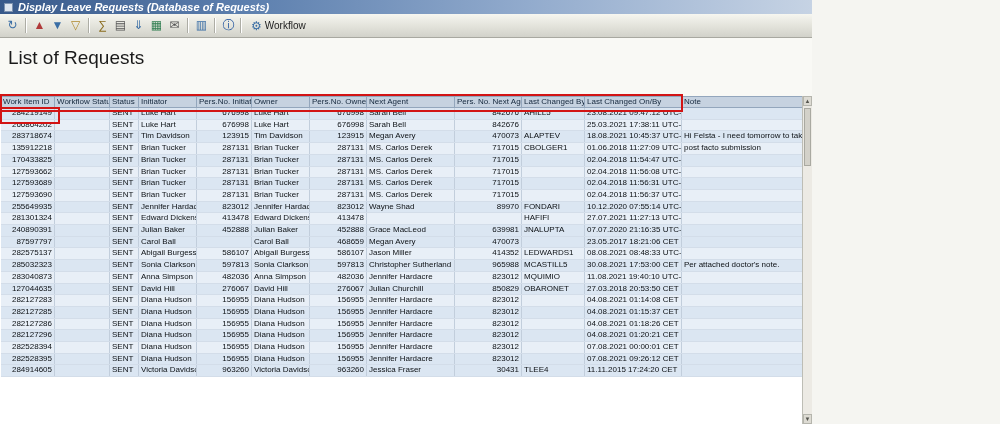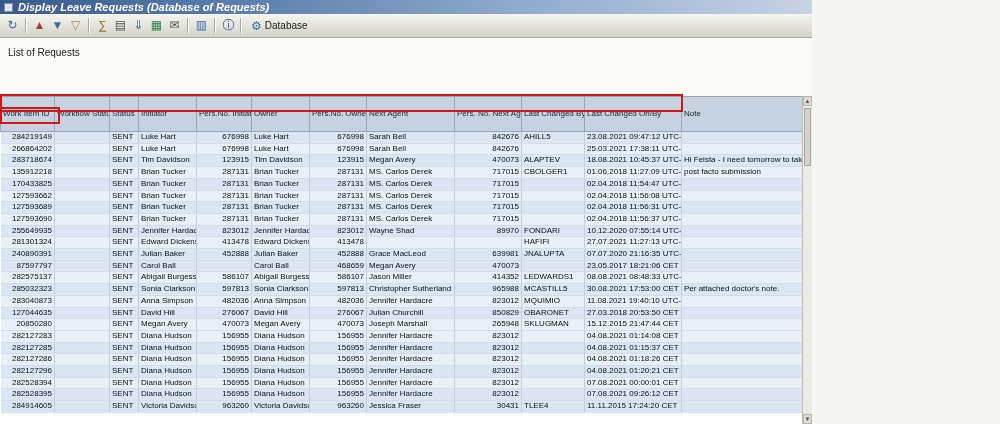"Database" span { text: Database -> Workflow }
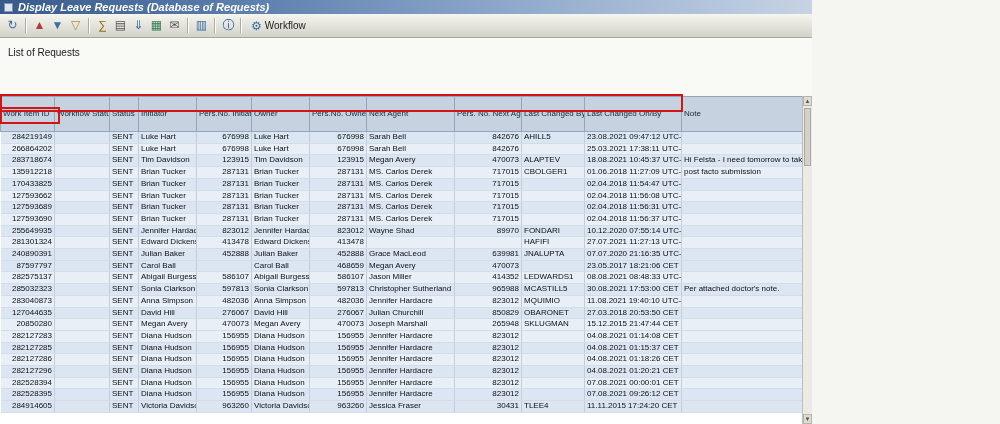"List of Requests" .heading { font-size: 10px -> 19px }
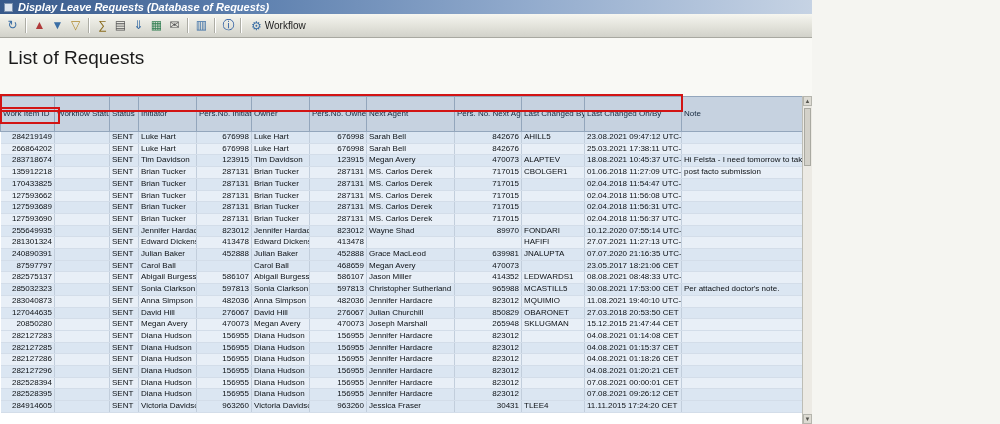"Work Item ID" th { padding: 12px 2px -> 0 2px }
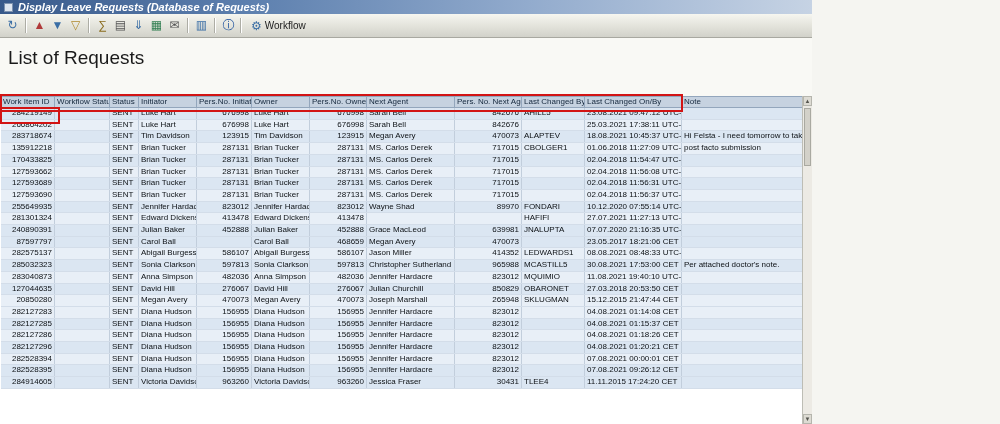"20850280" tr.even { html: <tr> <td>20850280</td> <td></td> <td>SENT</td> <td>Megan Avery</td> <td>470073</td> <td>Megan Avery</td> <td>470073</td> <td>Joseph Marshall</td> <td>265948</td> <td>SKLUGMAN</td> <td>15.12.2015 21:47:44 CET</td> <td></td> </tr> -> none }
